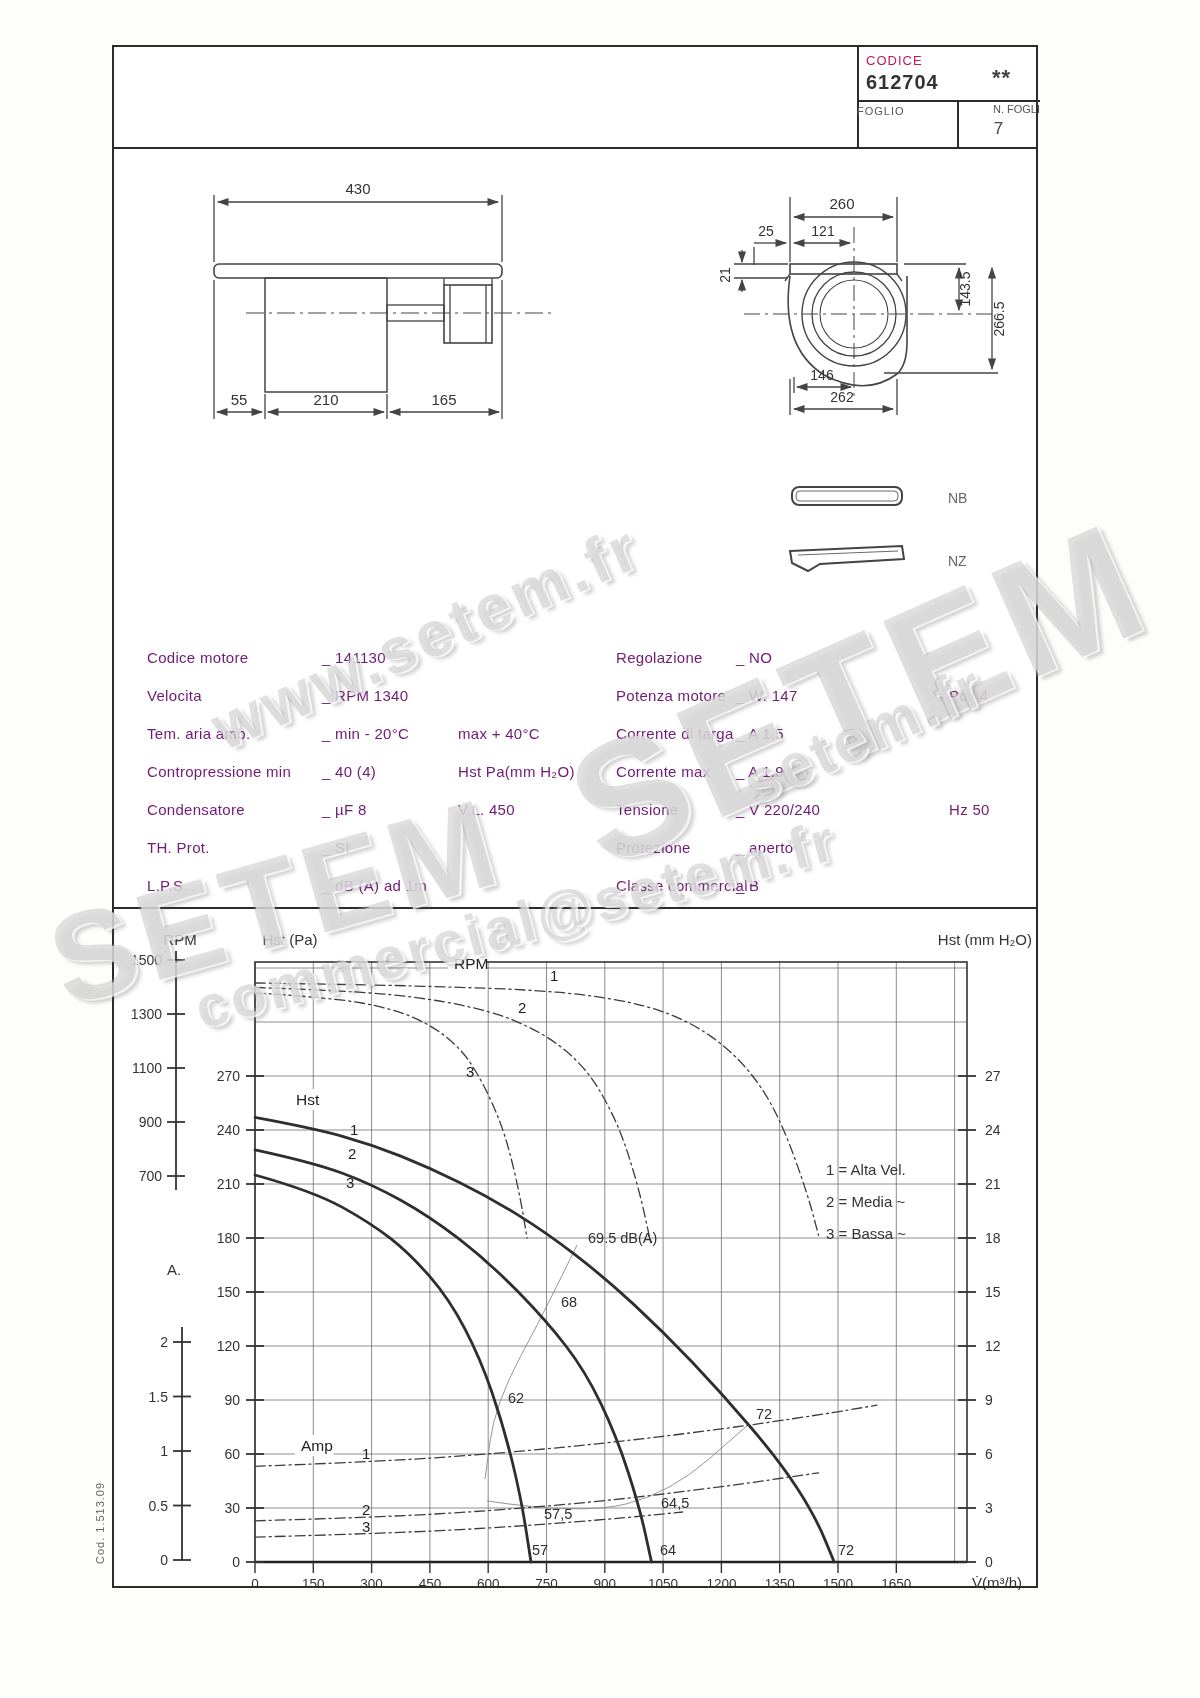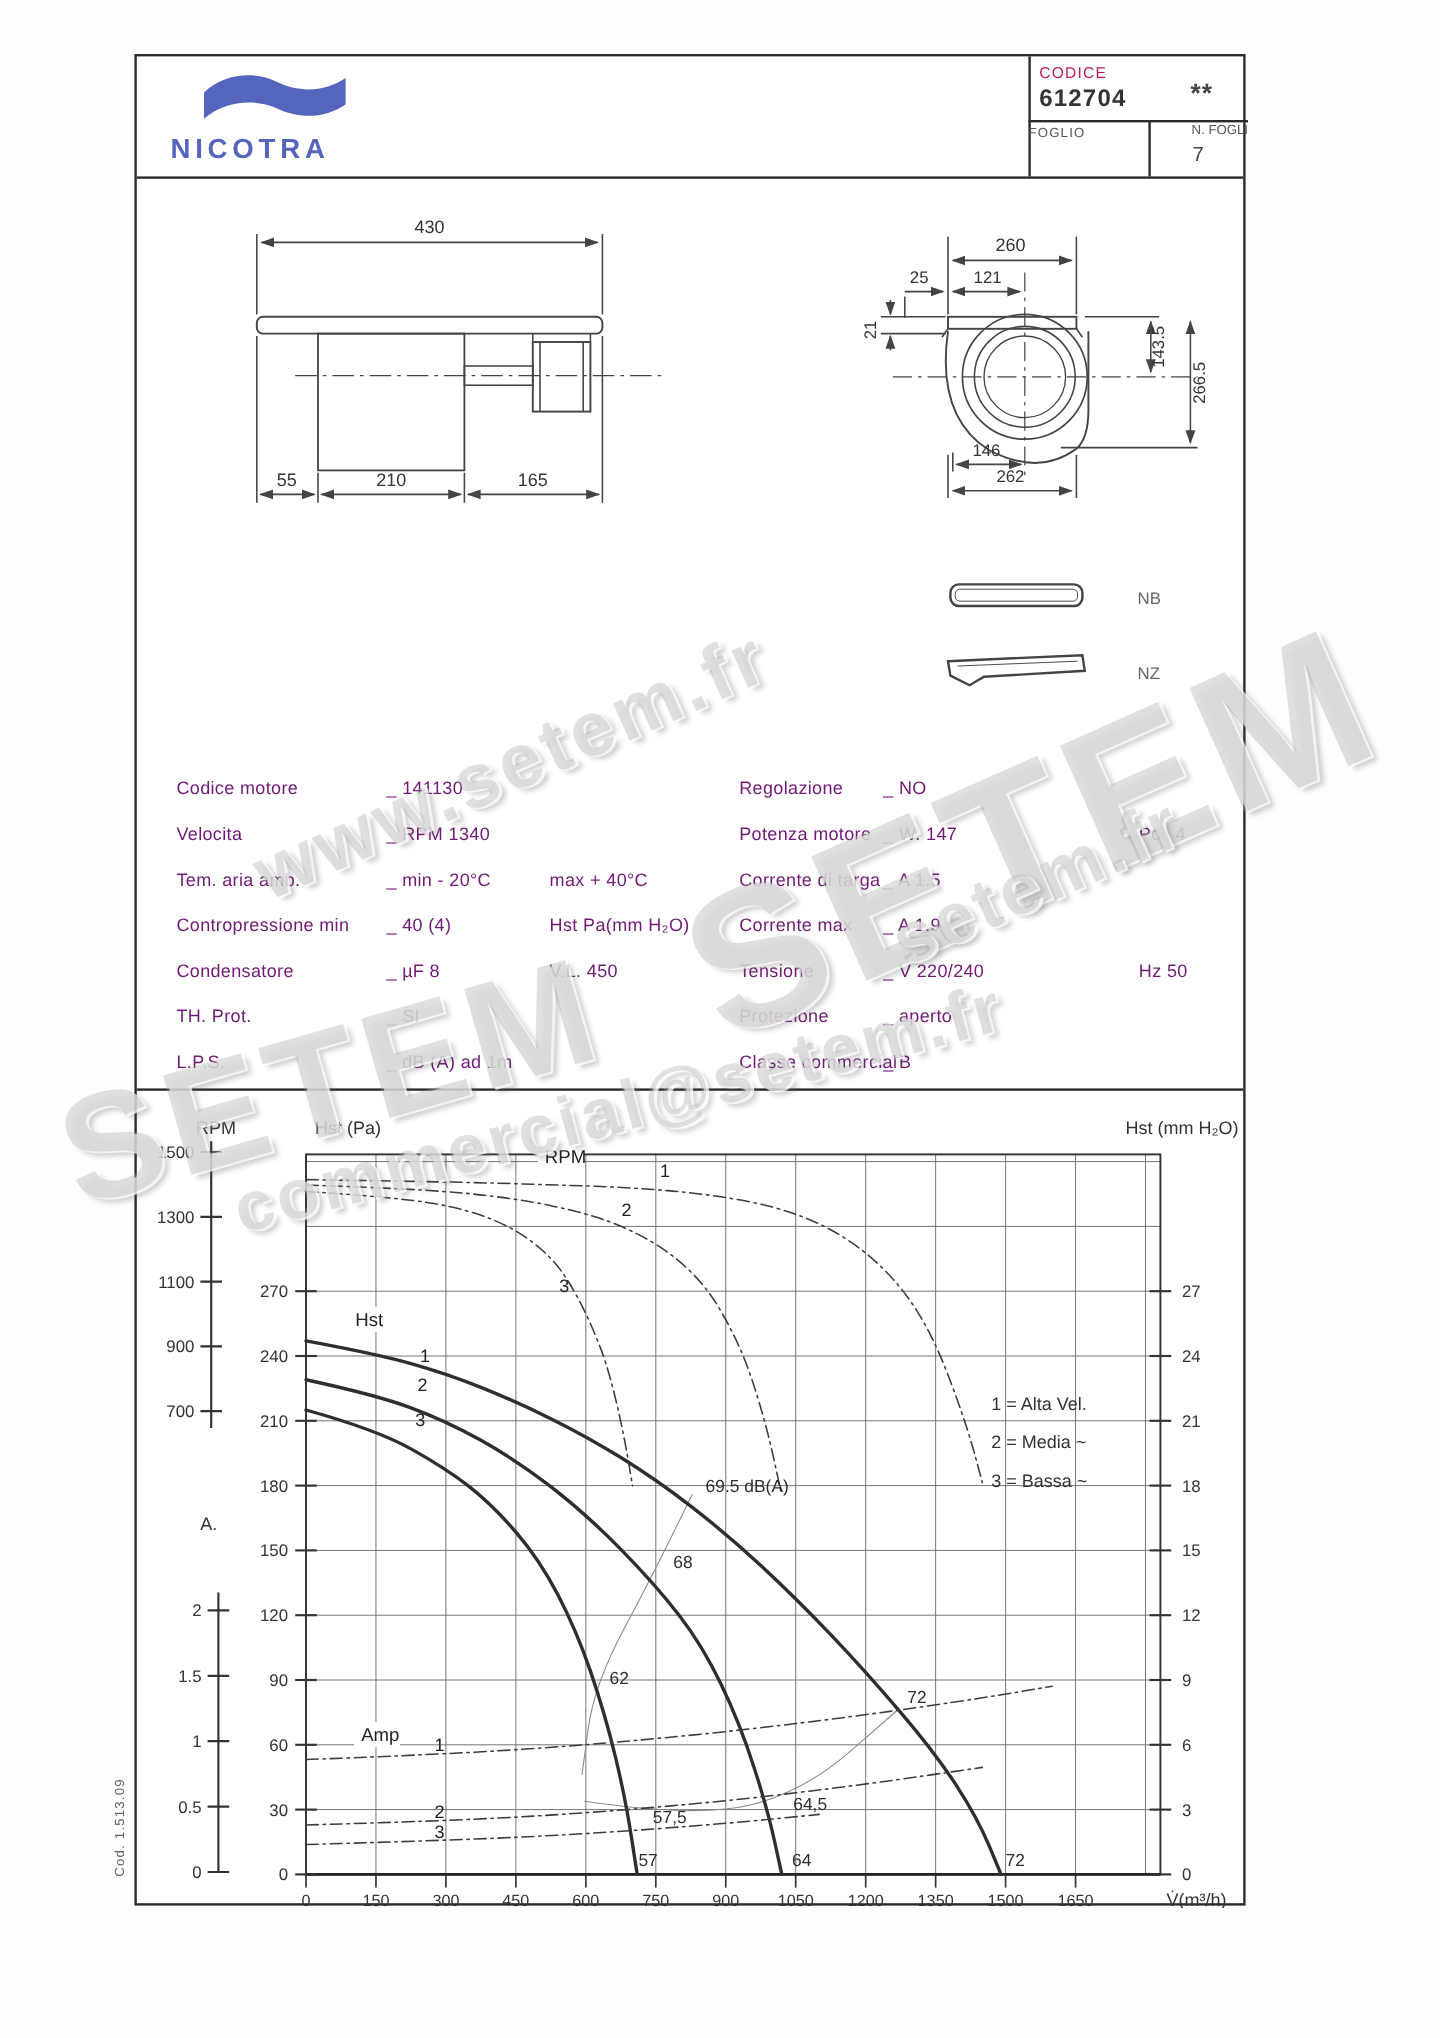"NICOTRA" div.logo-wrap { html: <div> <svg> <path></path> </svg> <div>NICOTRA</div> </div> -> none }
